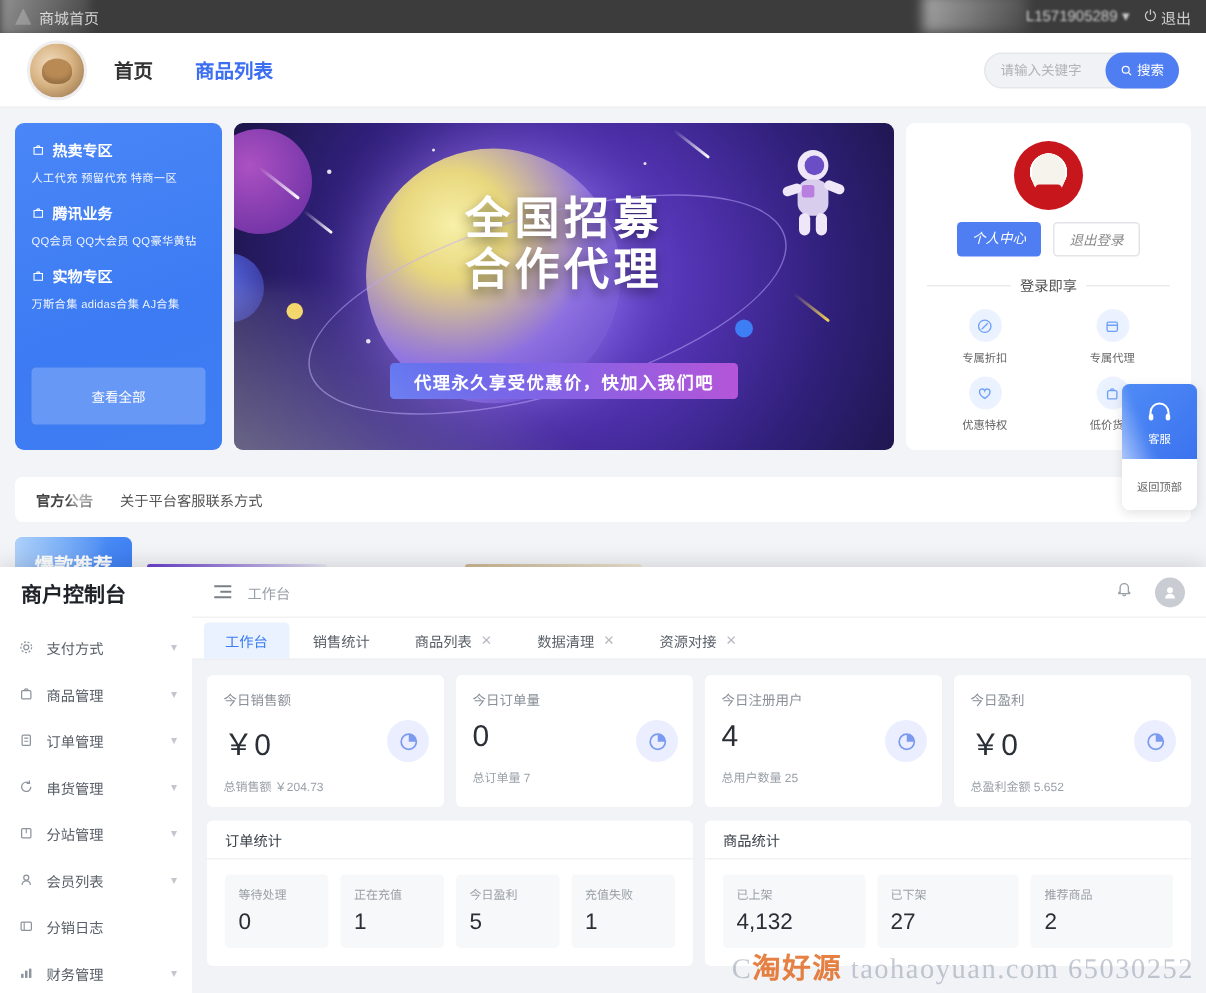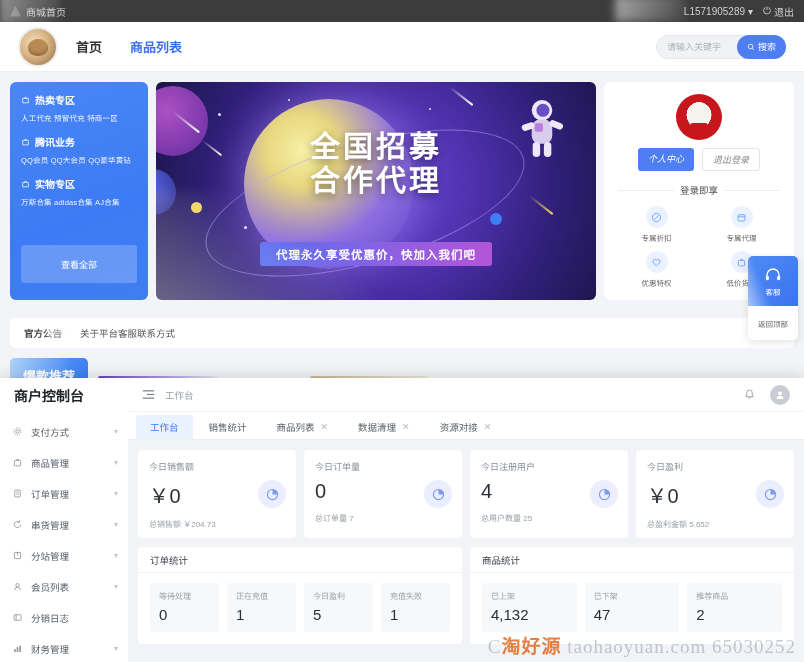"47" div.mini-val { text: 47 -> 27 }
